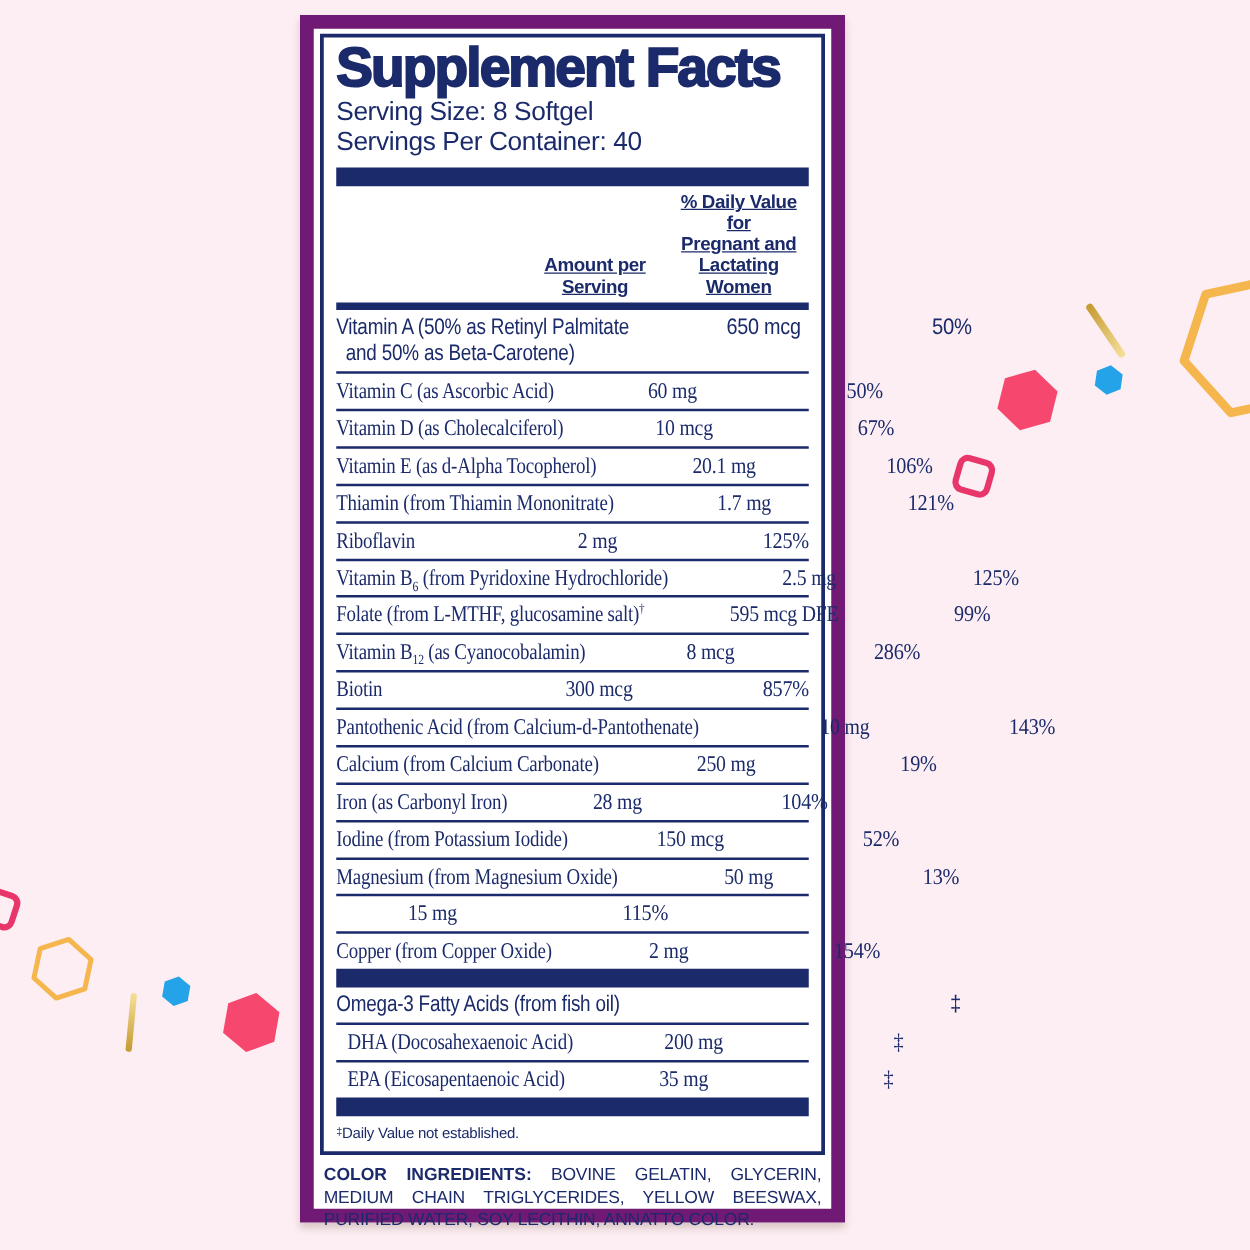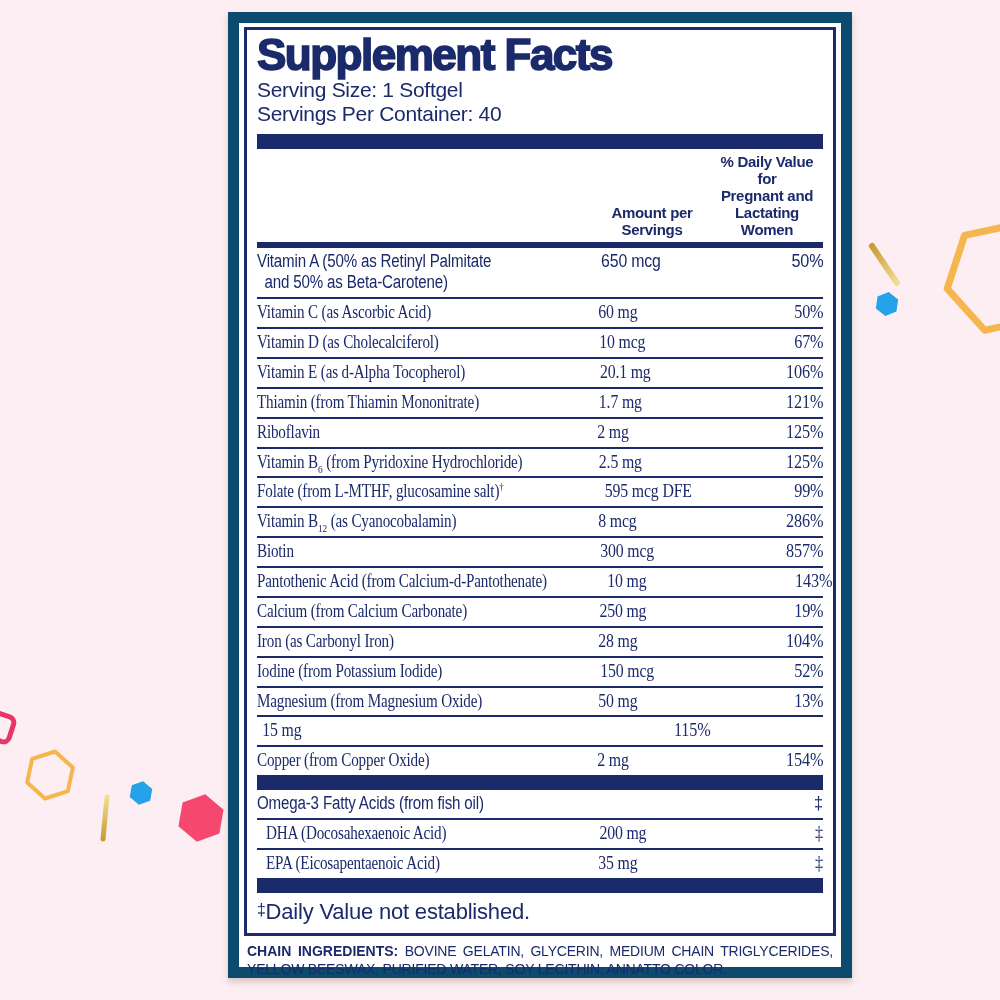"Supplement Facts" .label-card { border: 11px solid #0c4a6e -> 11px solid #701a75; left: 228px -> 240px; width: 624px -> 436px }
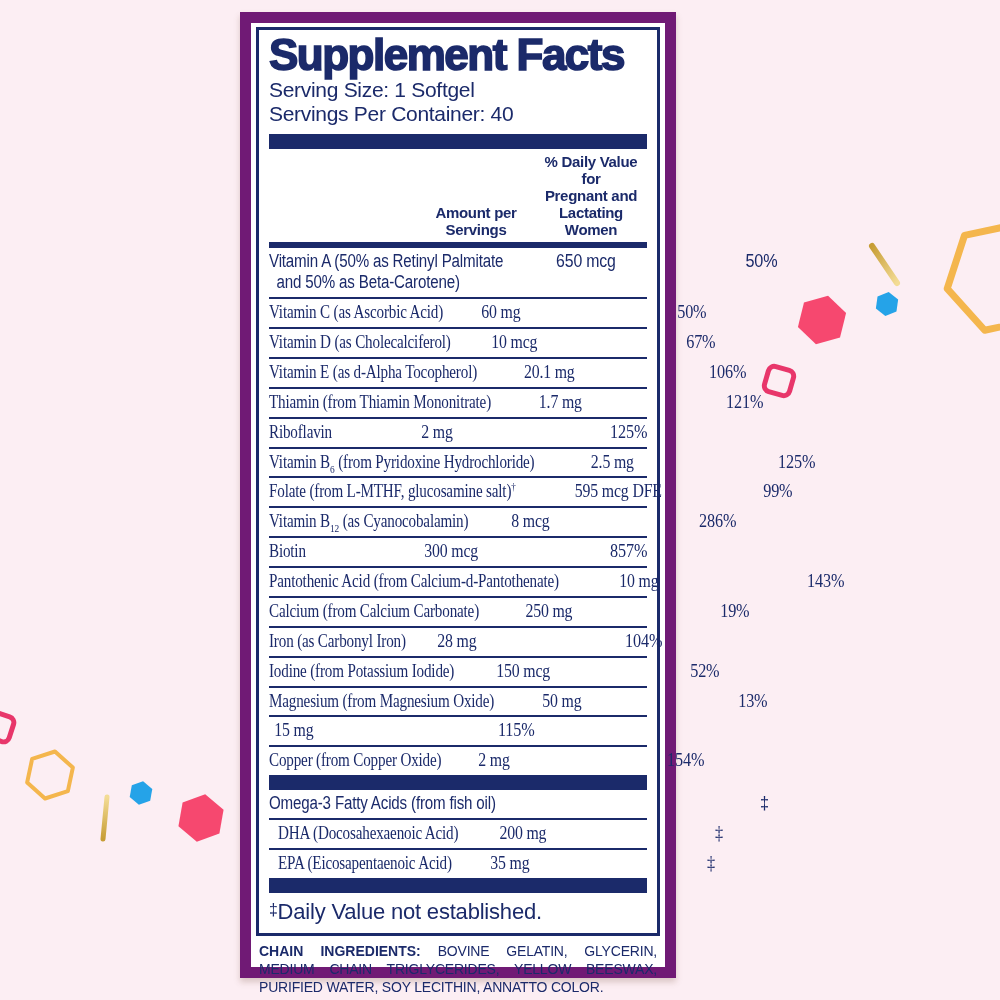"Serving Size: 1 Softgel" div.serving-line { text: 1 -> 8 }
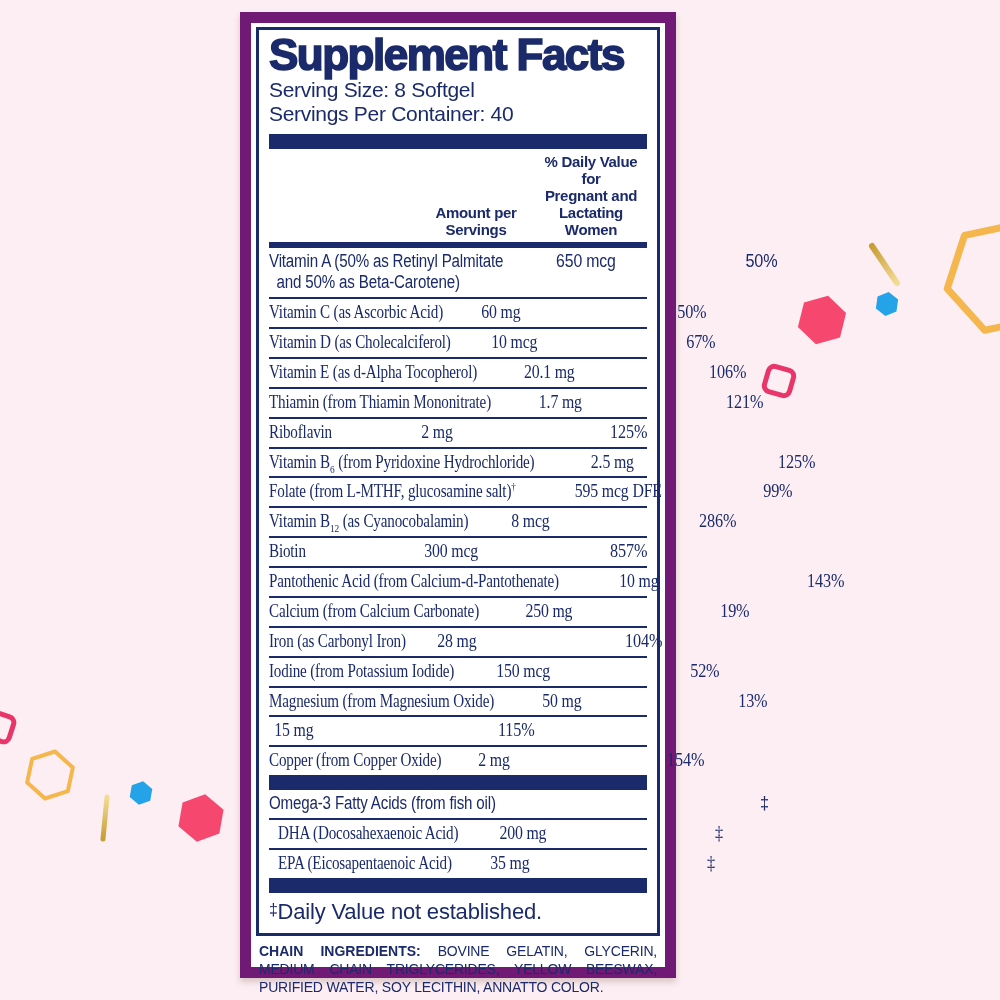"% Daily Value for" .thead .col { text-decoration: none -> underline }
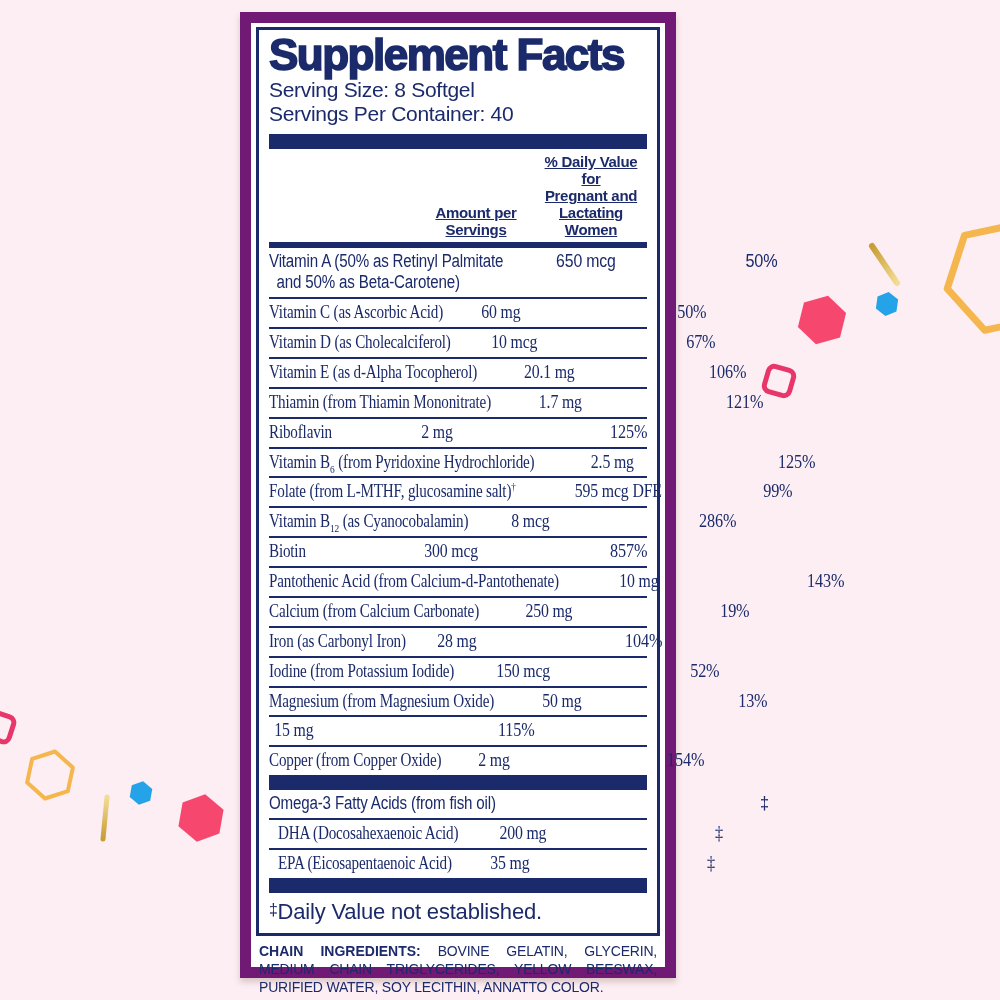"Amount per" div.col { text: Servings -> Serving }
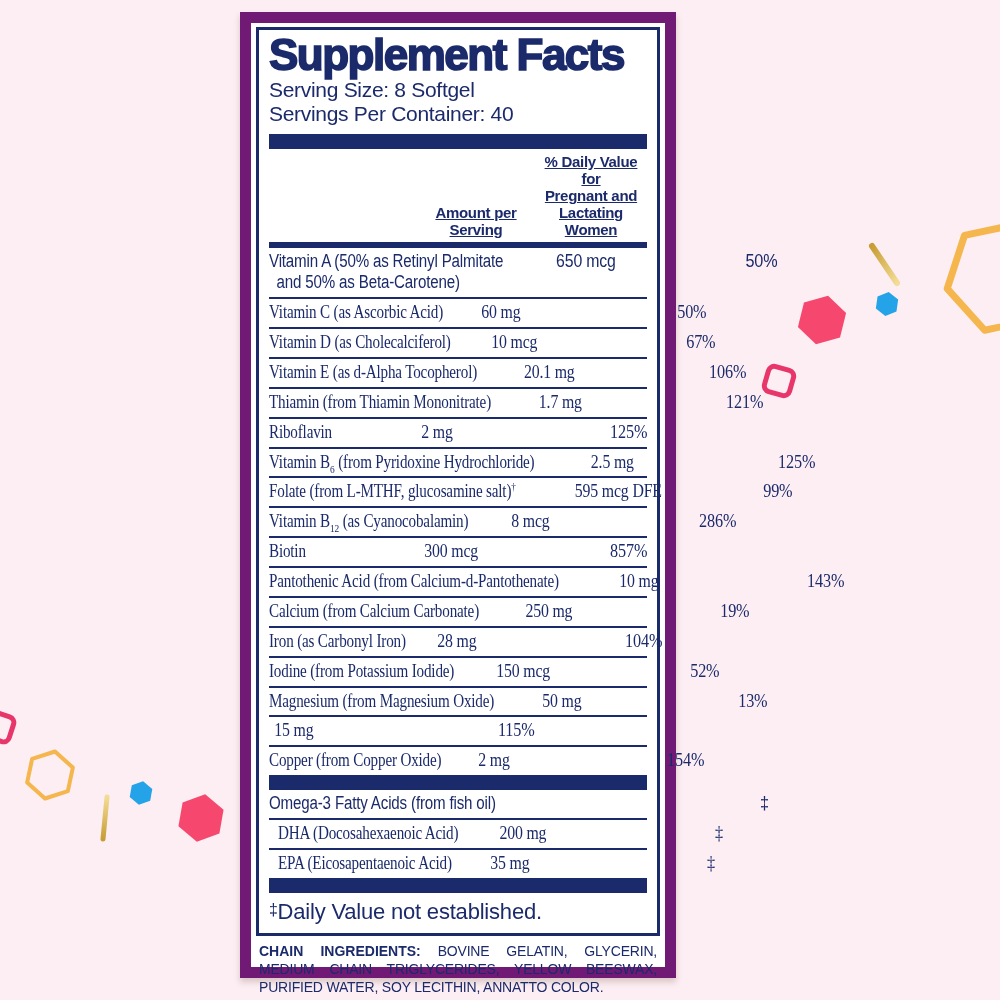"650 mcg" .cell-amount { text-align: left -> center }
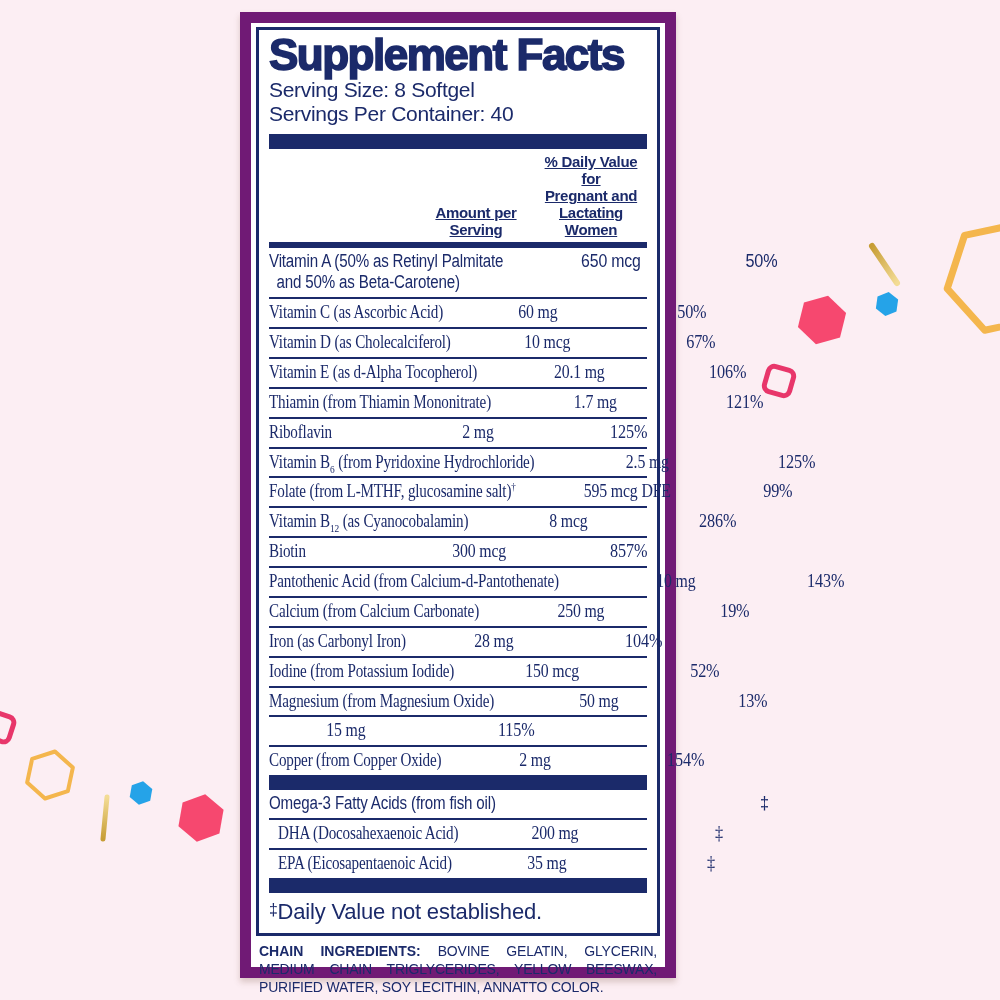"‡Daily Value not established." .footnote { font-size: 22px -> 12px }
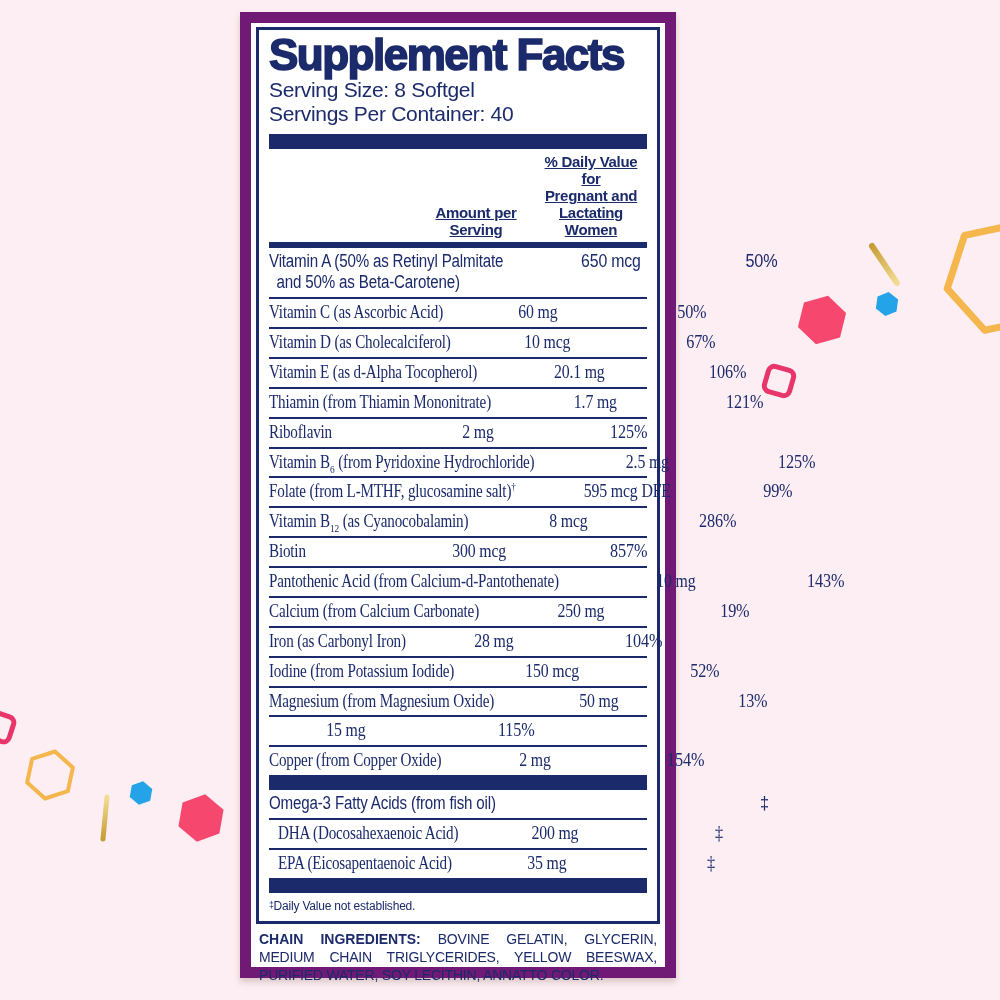"CHAIN INGREDIENTS:" b { text: CHAIN -> COLOR }
